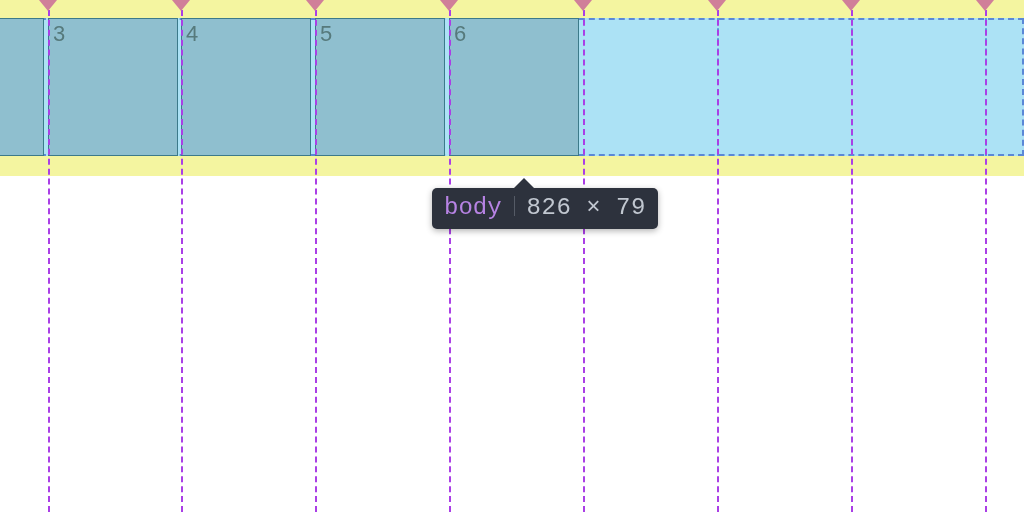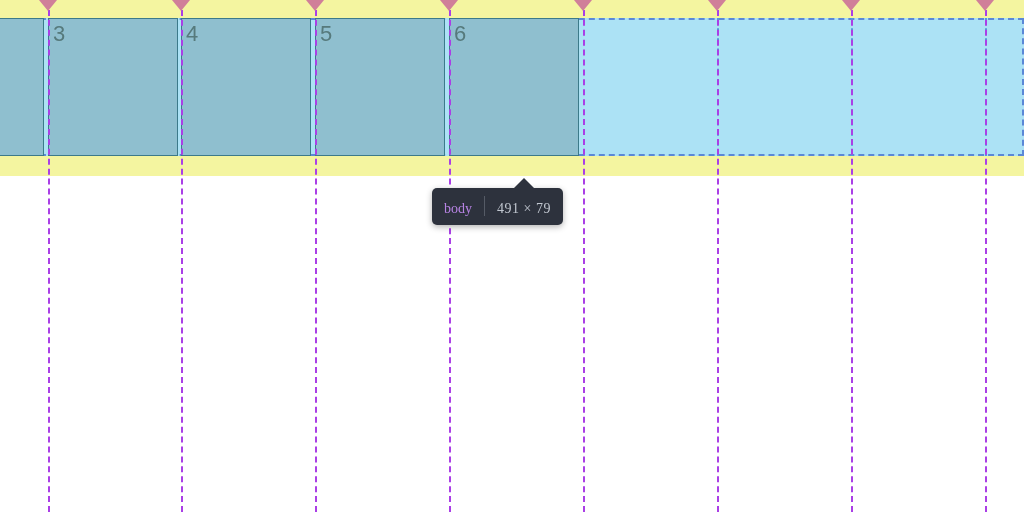"body" .tooltip { align-items: flex-end -> flex-start; font-family: Liberation Serif, serif -> Liberation Mono, monospace; font-size: 14px -> 24px }
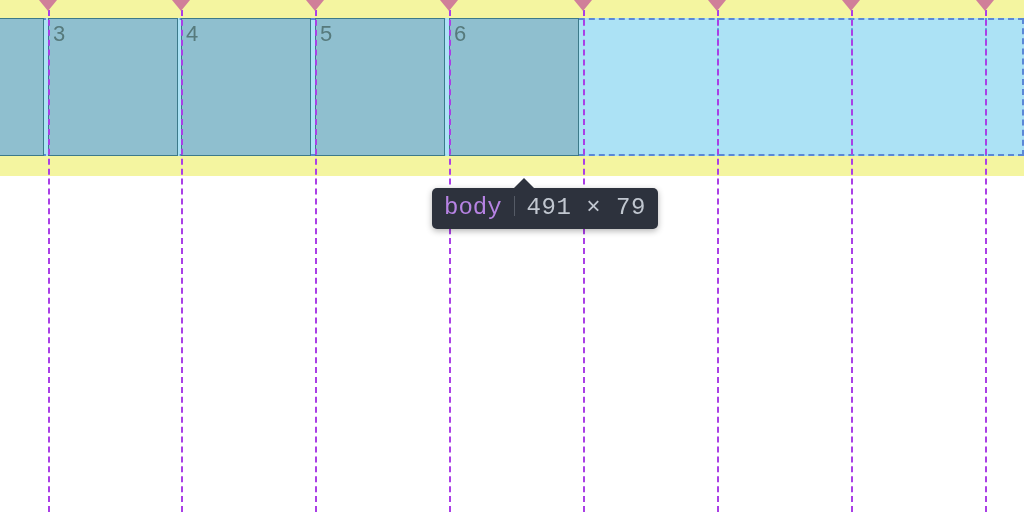"491 × 79" span.dims { text: 491 -> 826 }
